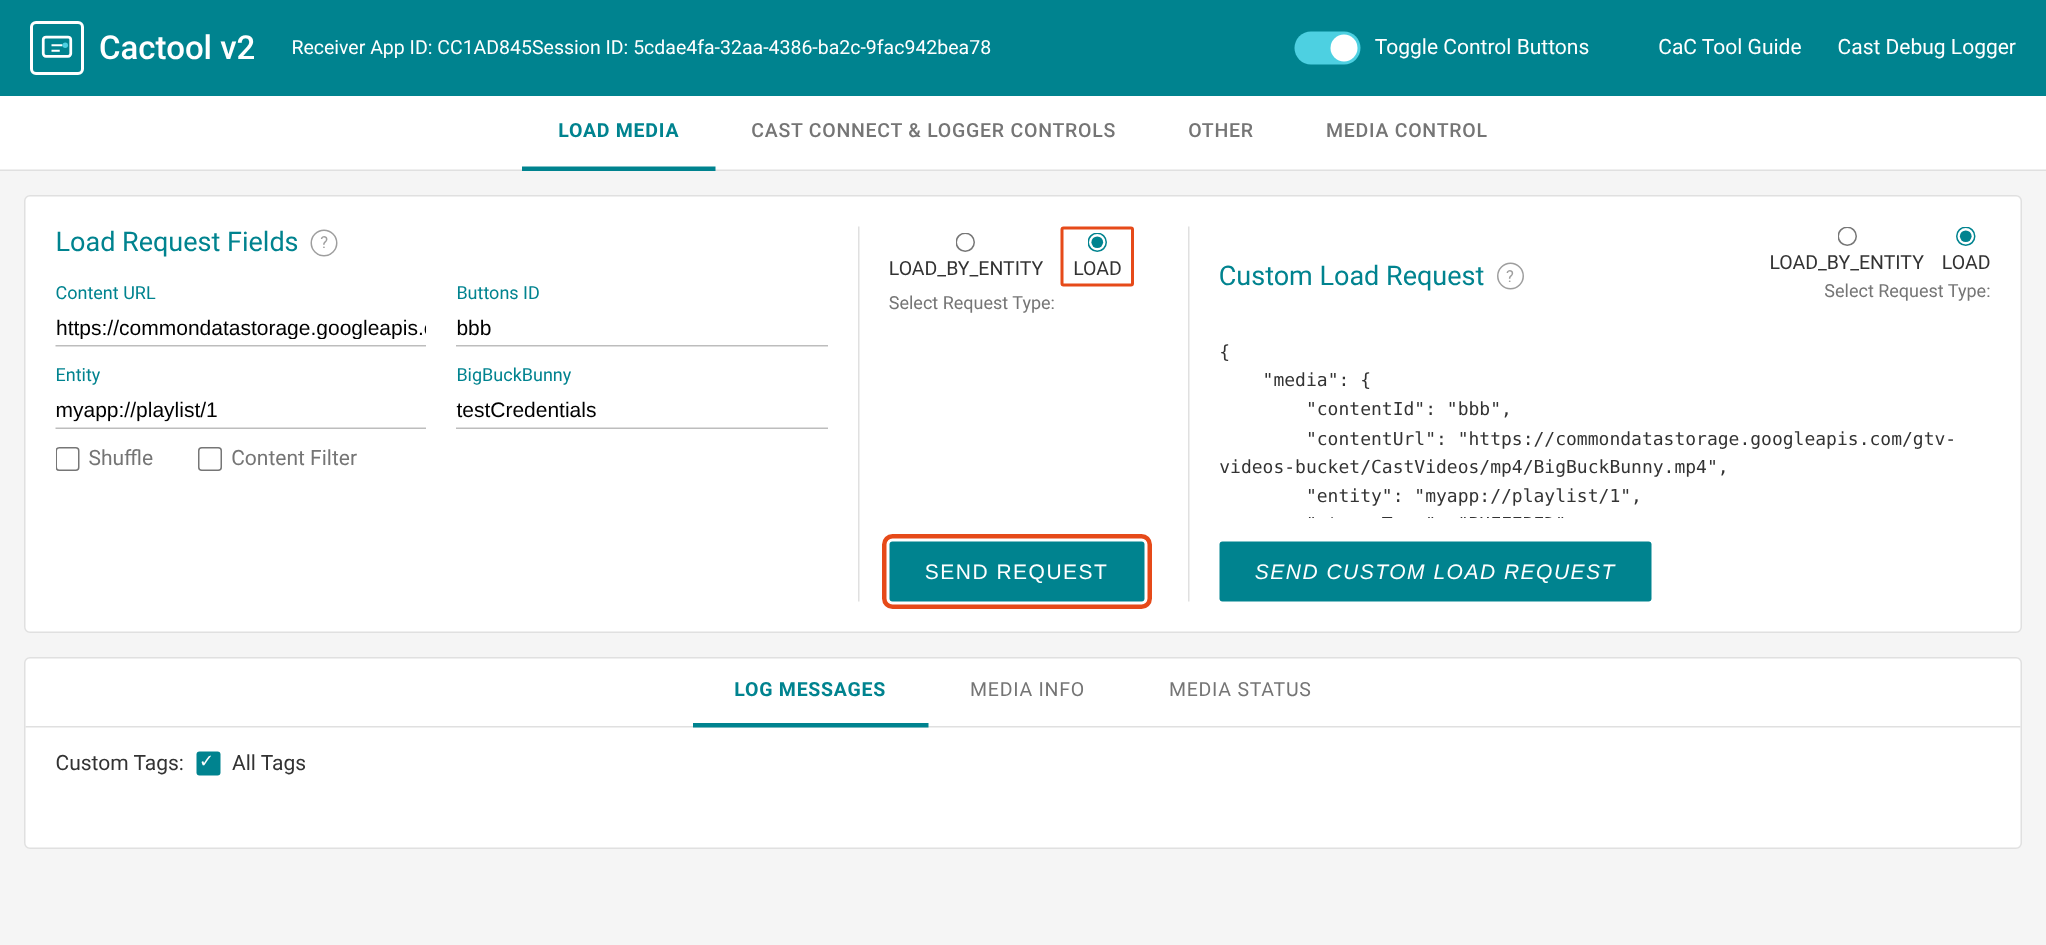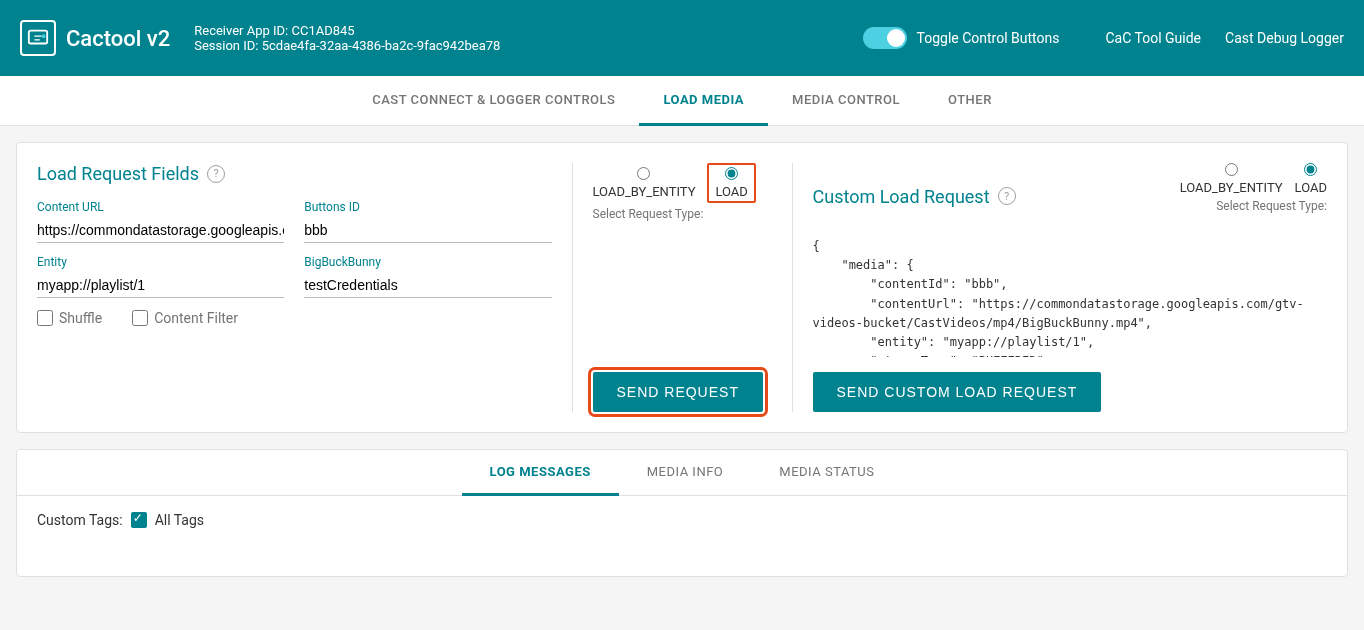"Cactool v2" .header { height: 76px -> 64px }
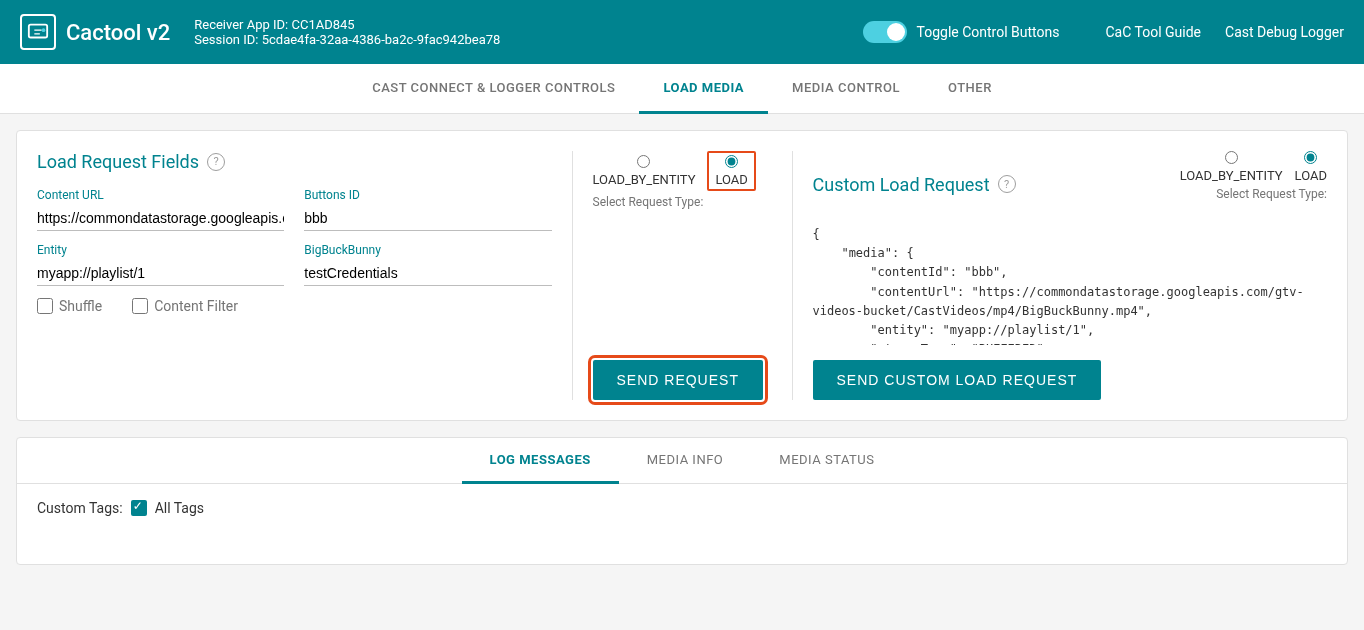"Receiver App ID: CC1AD845" .header-info { flex-direction: column -> row }
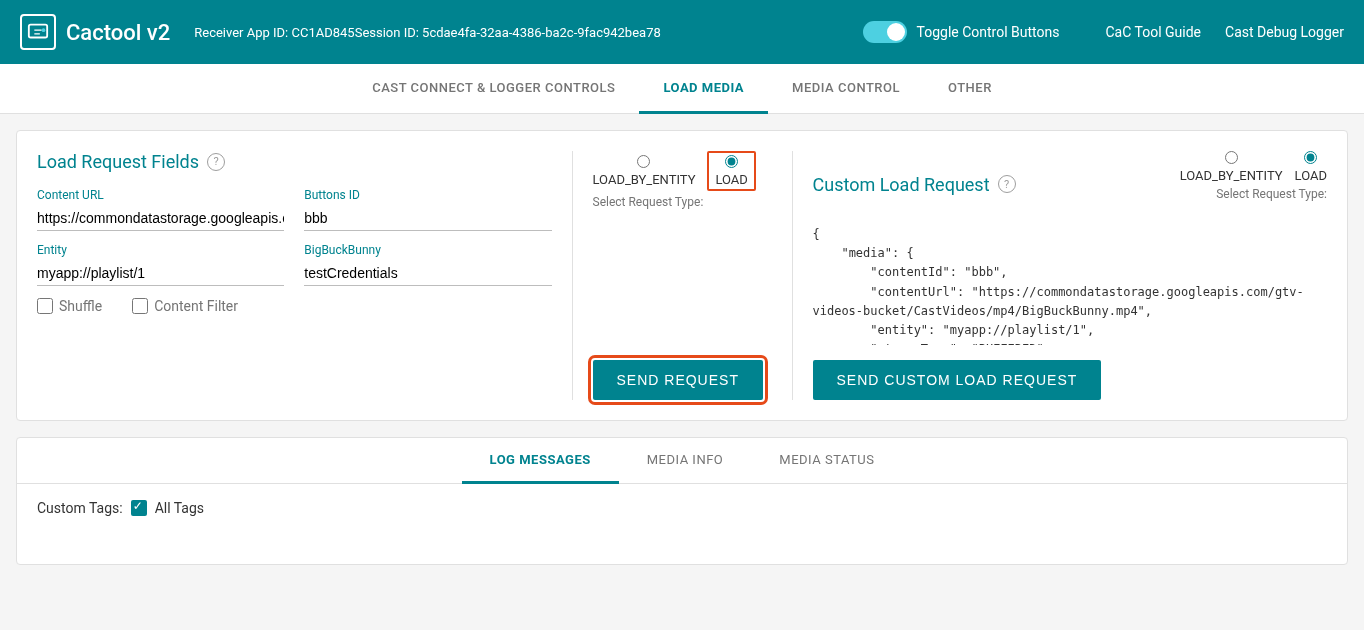"CAST CONNECT & LOGGER CONTROLS" div.nav-tab { order: before "LOAD MEDIA" -> after "LOAD MEDIA" }
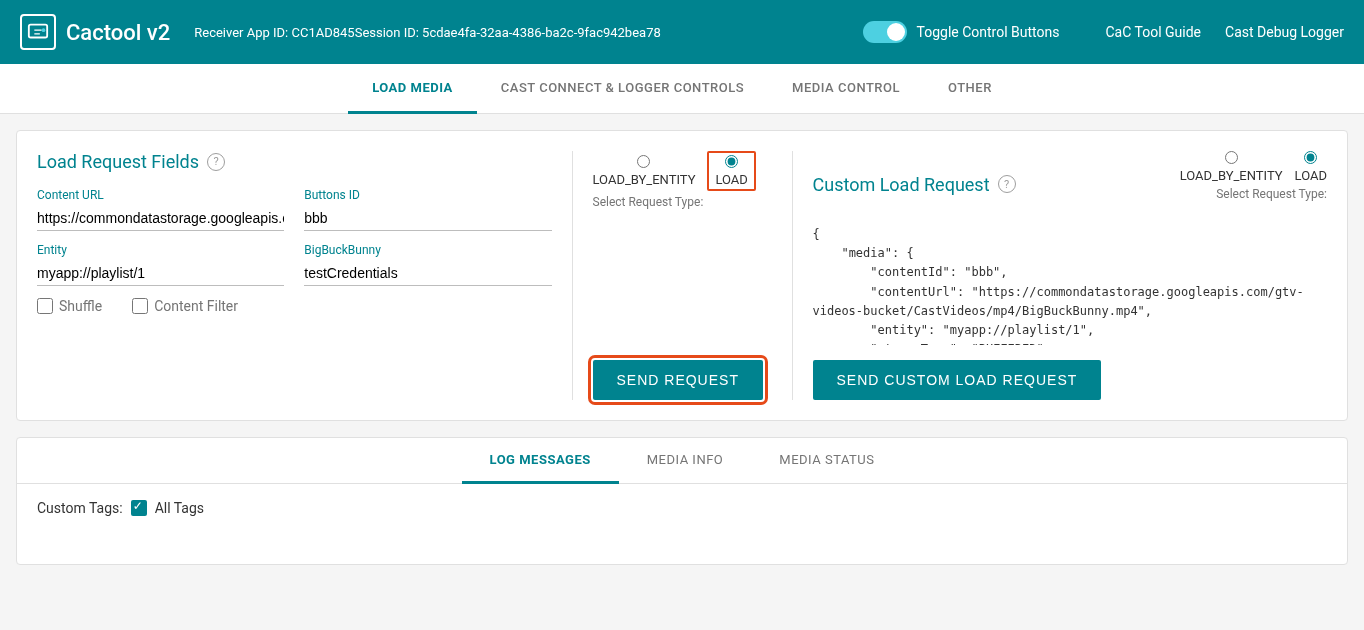"MEDIA CONTROL" div.nav-tab { order: before "OTHER" -> after "OTHER" }
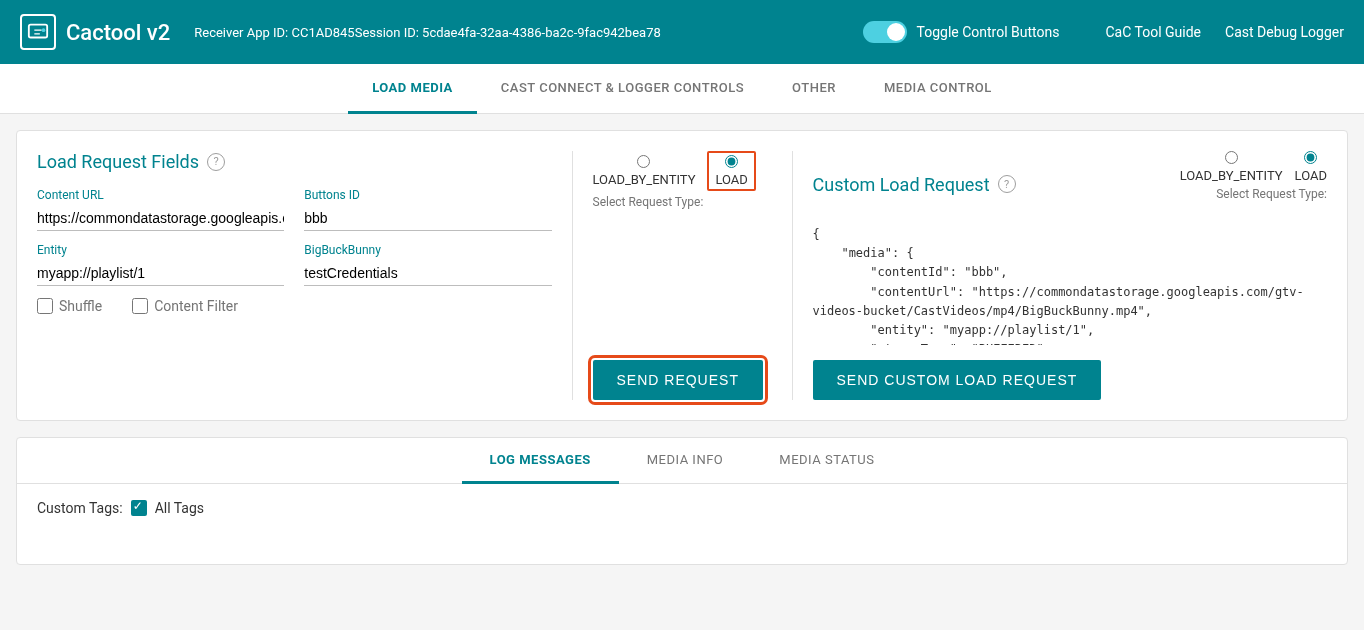"SEND CUSTOM LOAD REQUEST" .send-custom-btn { font-style: none -> italic }
